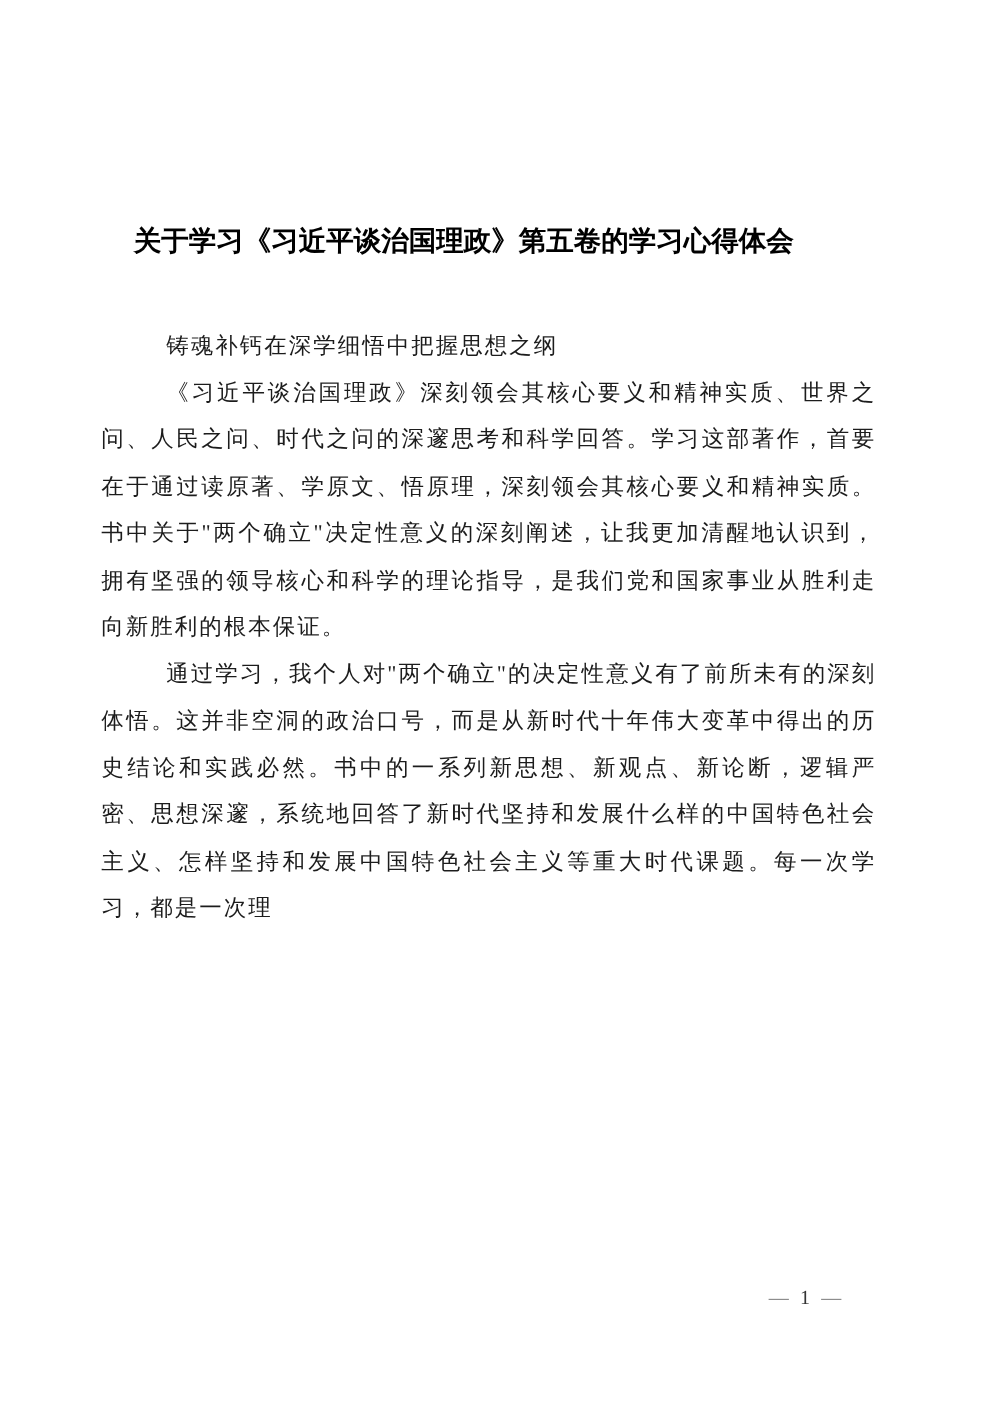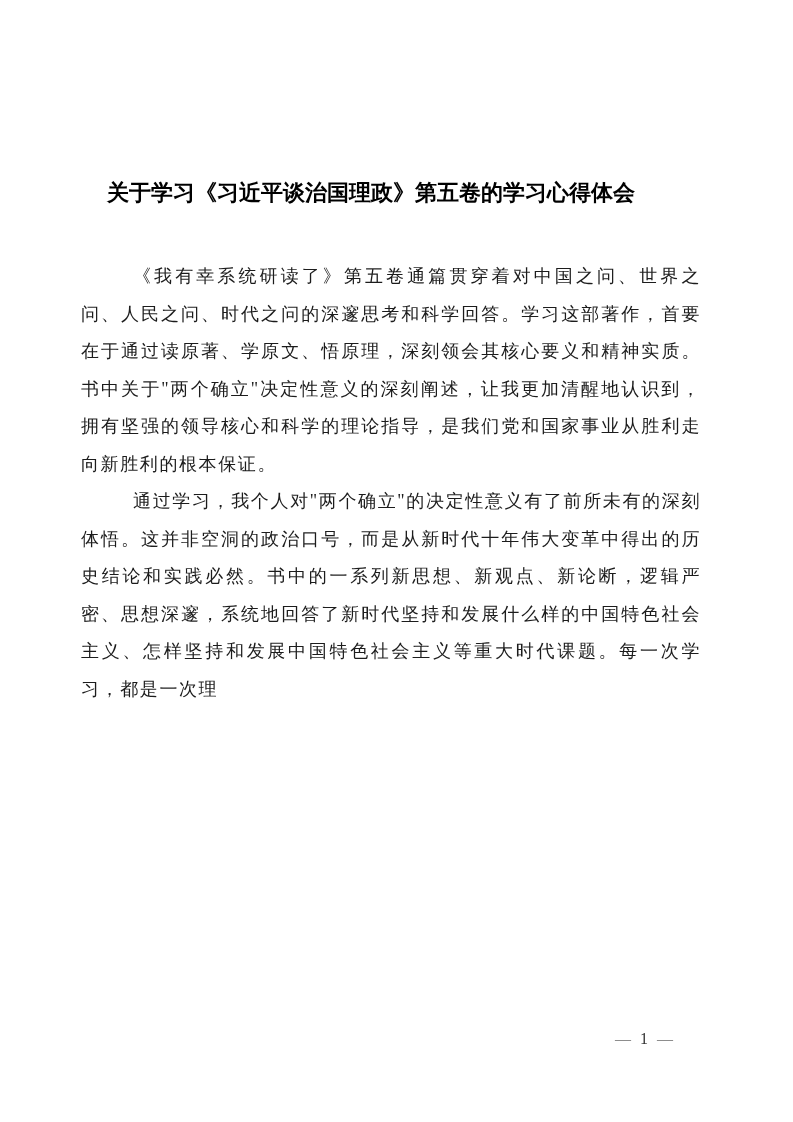"铸魂补钙在深学细悟中把握思想之纲" p { html: none -> <p>铸魂补钙在深学细悟中把握思想之纲</p> }
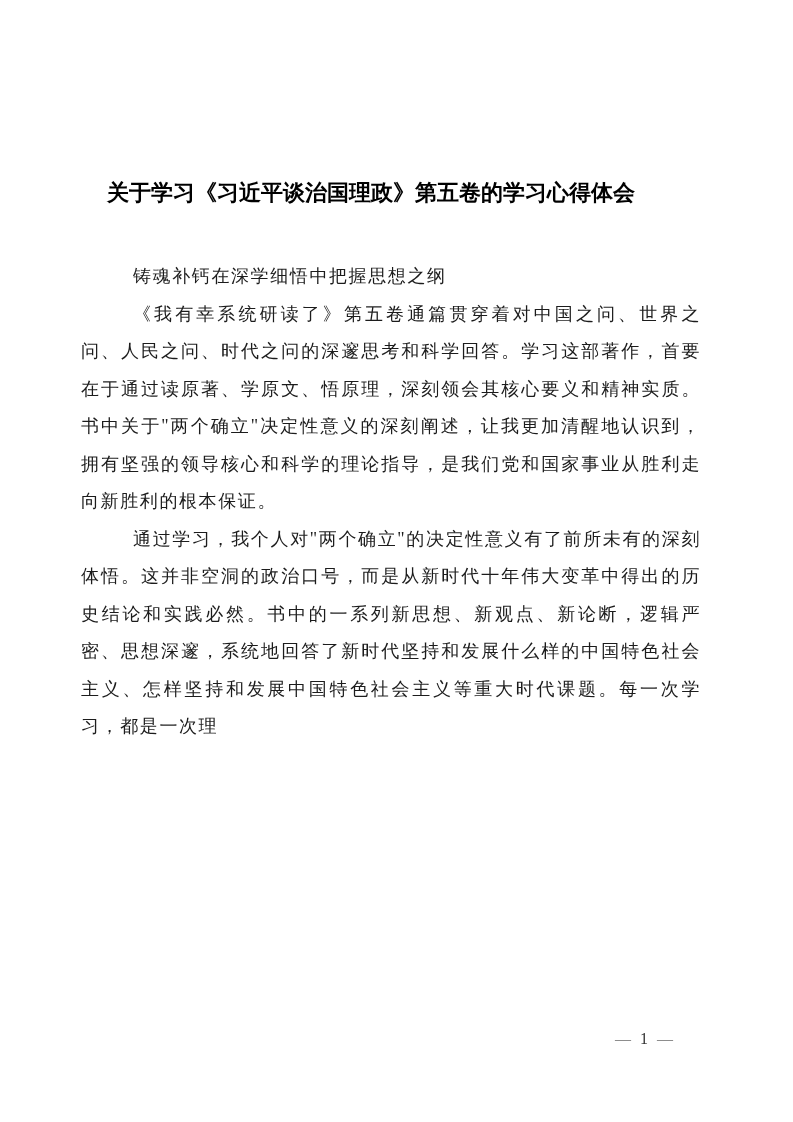"《我有幸系统研读了》第五卷通篇贯穿着对中国之问、世界之问、人民之问、时代之问的深" p { text: 我有幸系统研读了》第五卷通篇贯穿着对中国之问 -> 习近平谈治国理政》深刻领会其核心要义和精神实质 }
